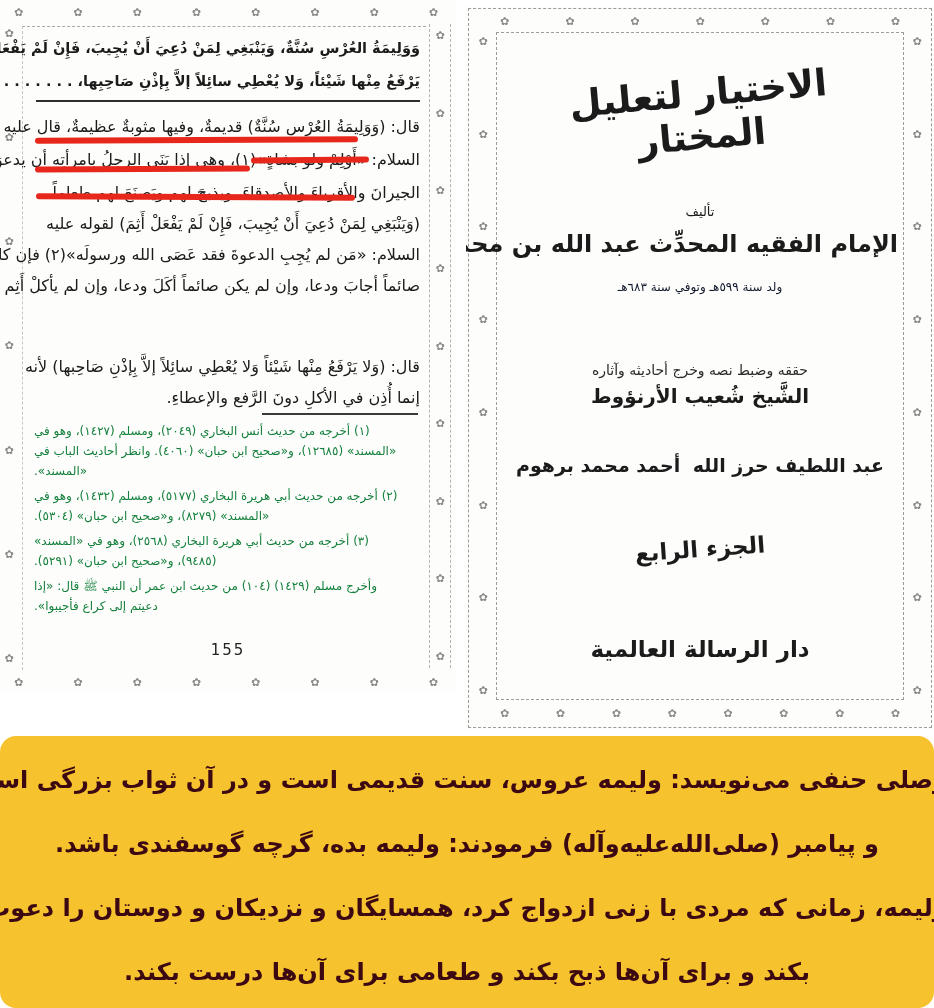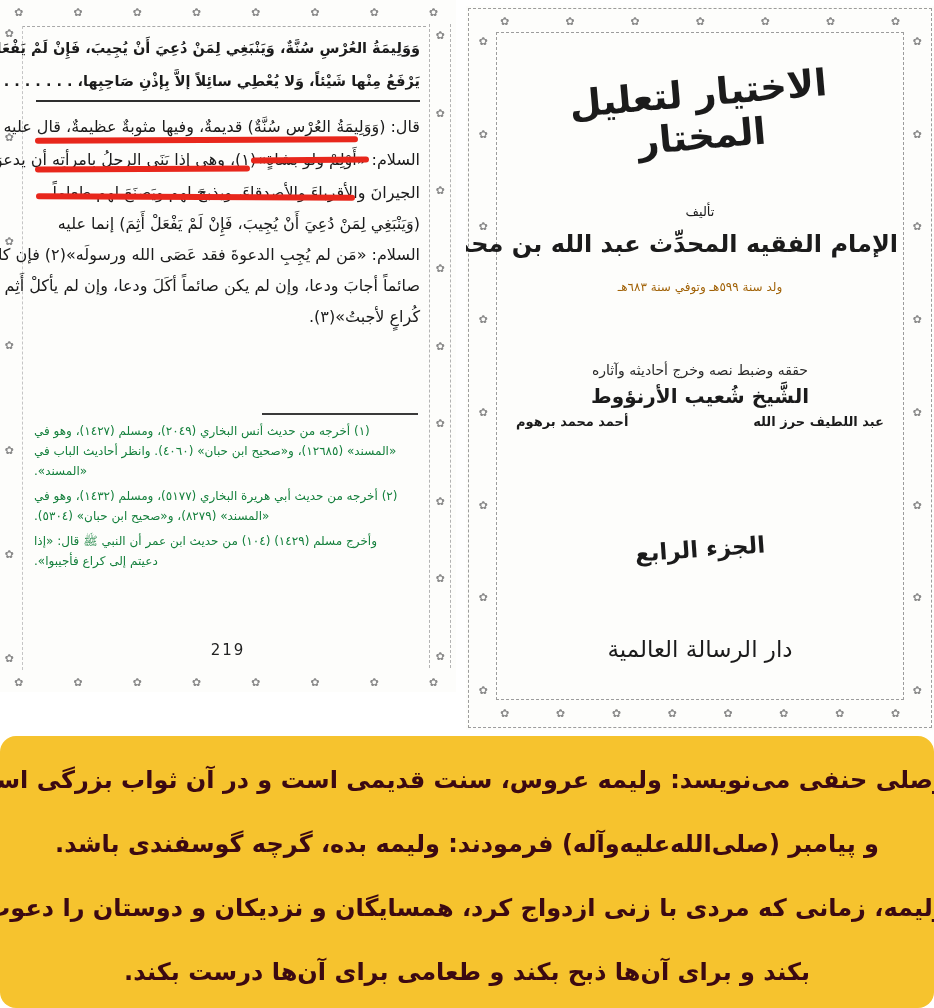"(وَيَنْبَغِي لِمَنْ دُعِيَ أَنْ يُجِيبَ،" div.tl { text: إنما -> لقوله }
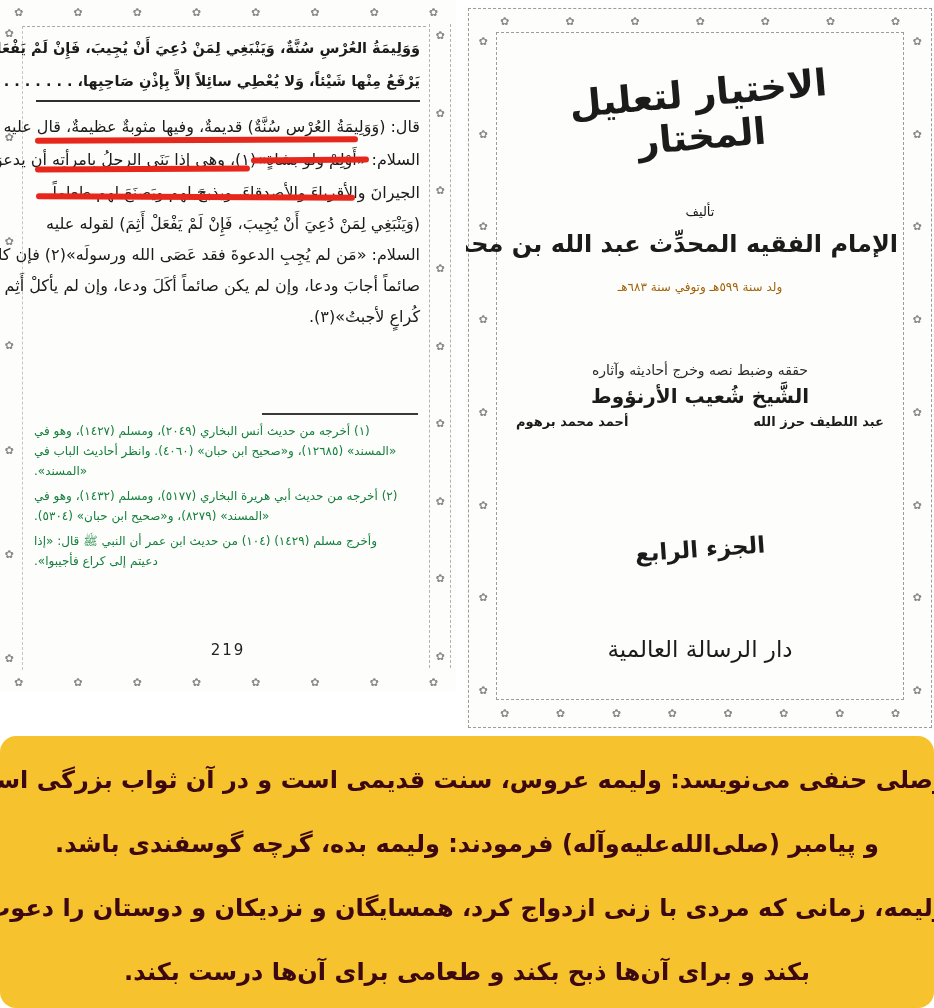"ولد سنة ٥٩٩هـ وتوفي سنة" .rp-dates { color: #a16207 -> #0f172a }
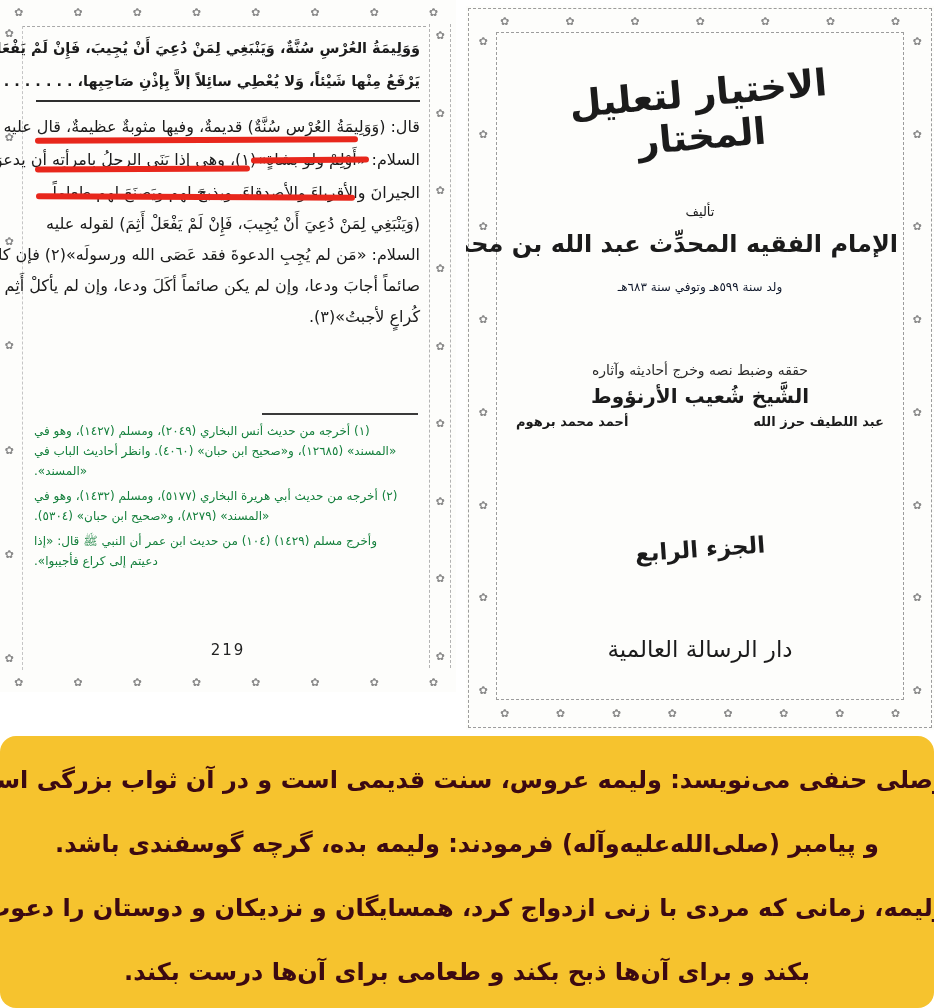"كُراعٍ لأجبتُ»(٣)." div.tl { html: <div>كُراعٍ لأجبتُ»(٣).</div> -> none }
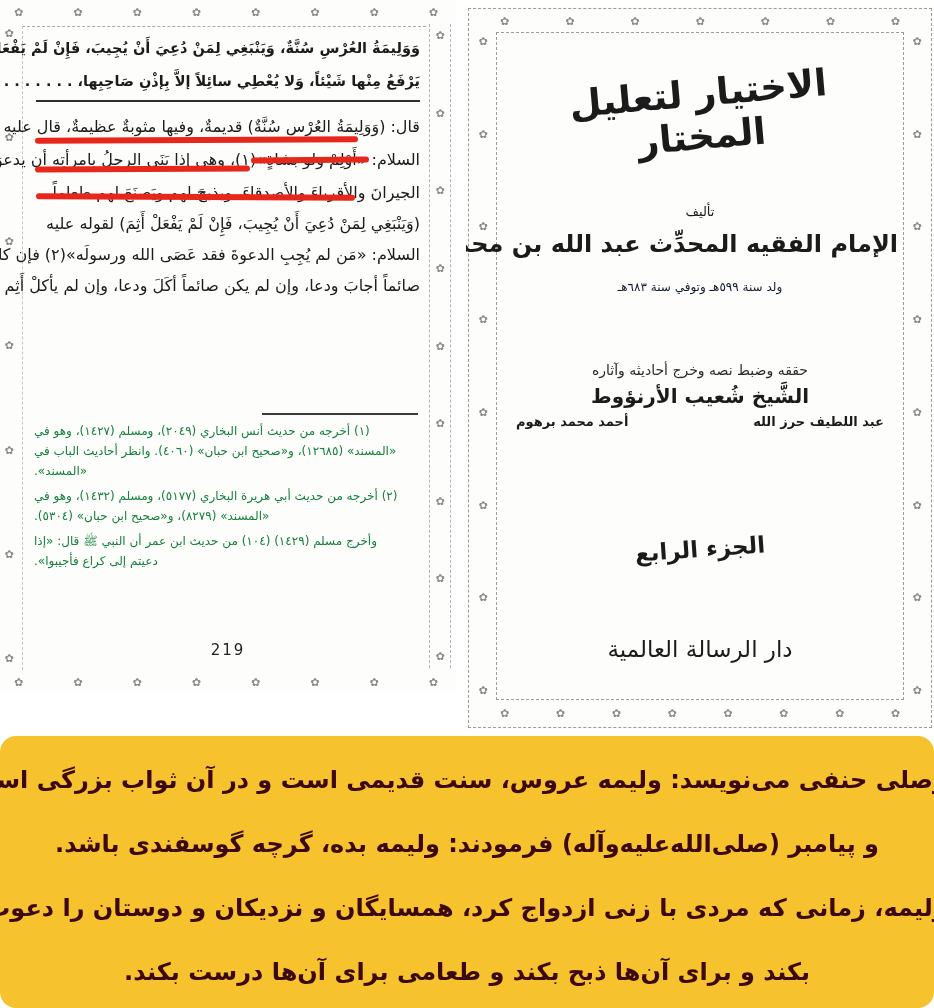"قال: (وَلا يَرْفَعُ مِنْها شَيْئاً" div.block { html: none -> <div> <div>قال: (وَلا يَرْفَعُ مِنْها شَيْئاً وَلا يُعْطِي سائِلاً إلاَّ بِإذْنِ صَاحِبها) لأنه</div> <div>إنما أُذِن في الأكلِ دونَ الرَّفع والإعطاءِ.</div> </div> }
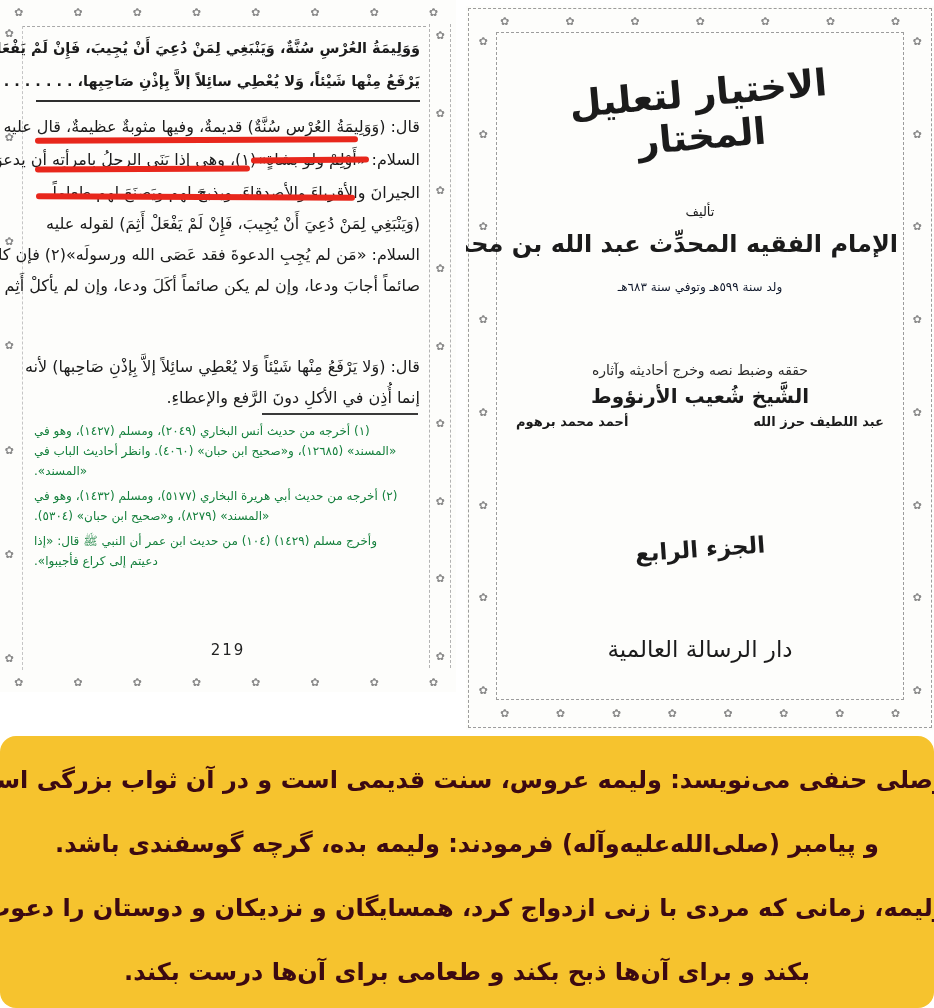"أحمد محمد برهوم" .rp-names { font-size: 13px -> 19px; top: 408px -> 448px }
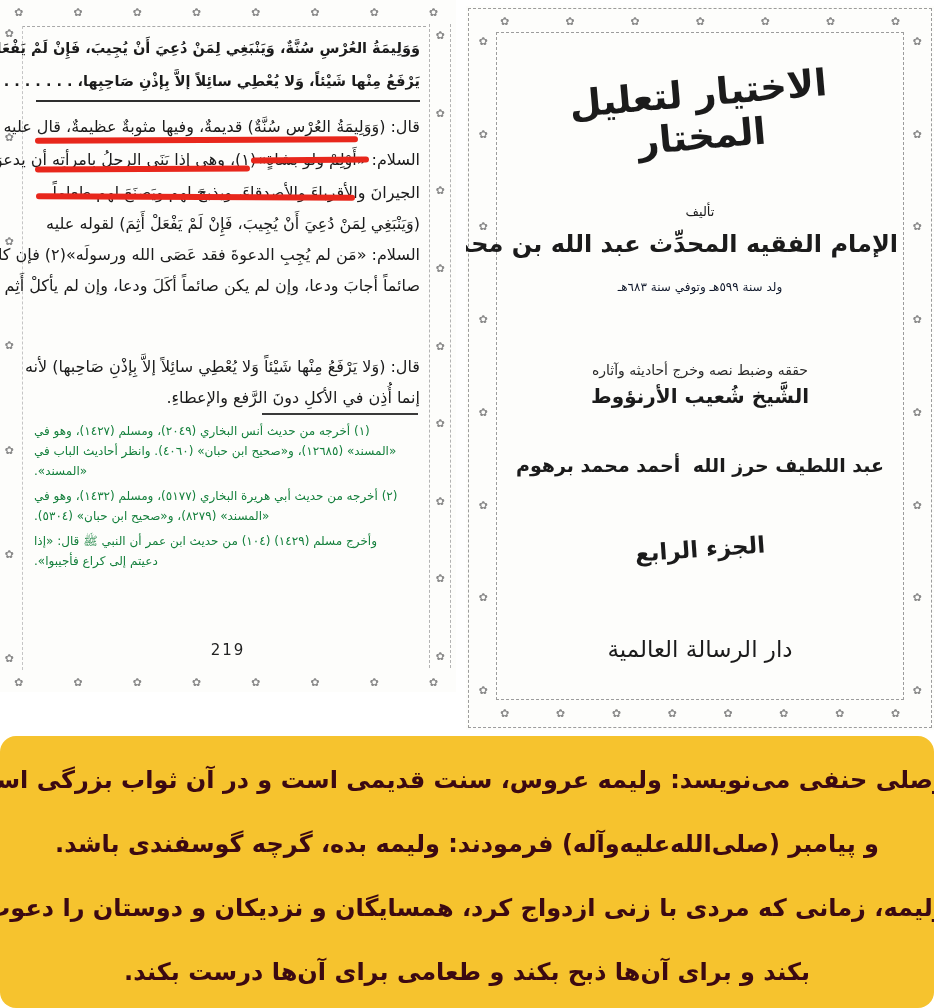"(٣) أخرجه من حديث أبي" div.footnote { html: none -> <div>(٣) أخرجه من حديث أبي هريرة البخاري (٢٥٦٨)، وهو في «المسند» (٩٤٨٥)، و«صحيح ابن حبان» (٥٢٩١).</div> }
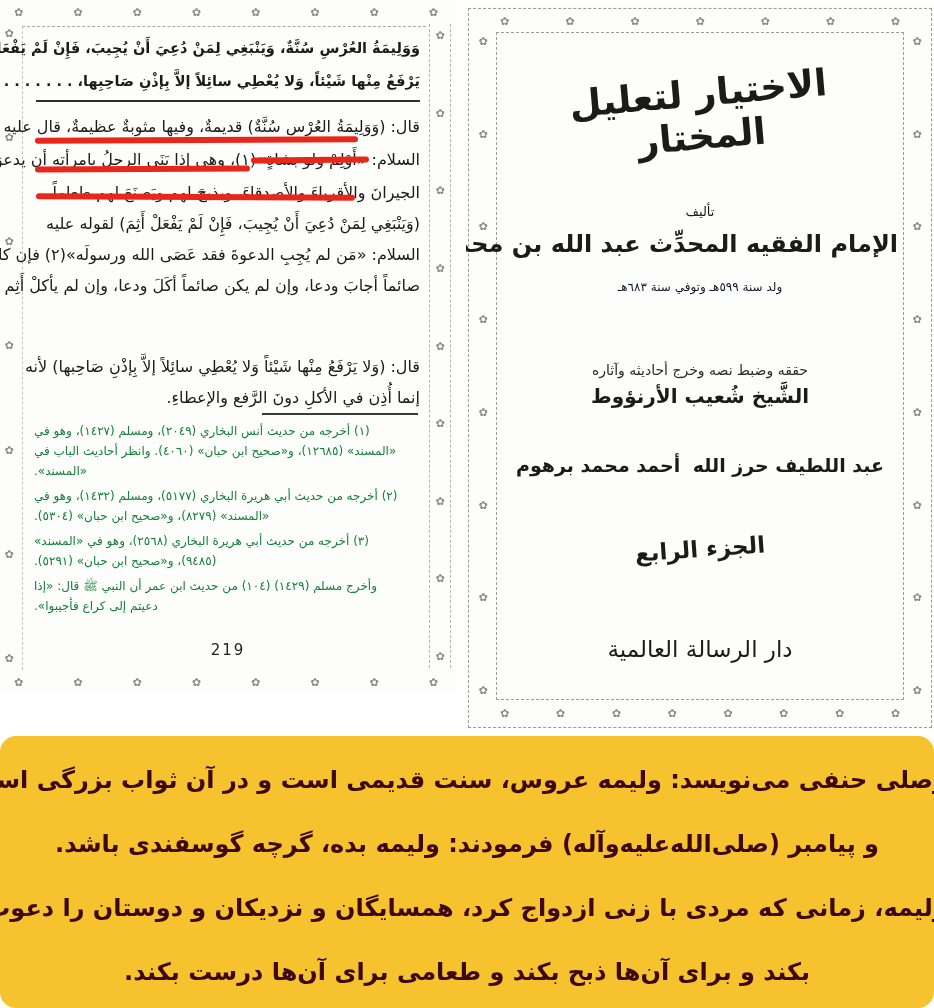"219" div.pagenum { text: 219 -> 155 }
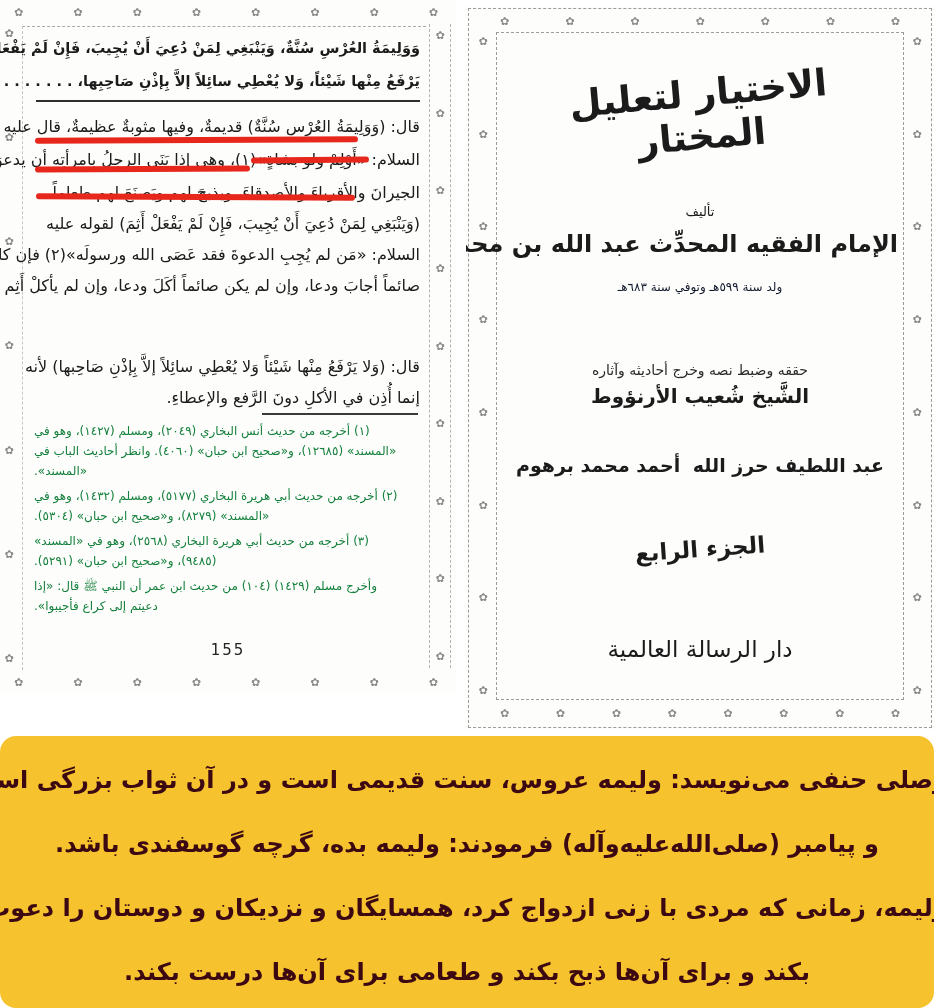"دار الرسالة العالمية" .rp-publisher { font-weight: normal -> bold }
